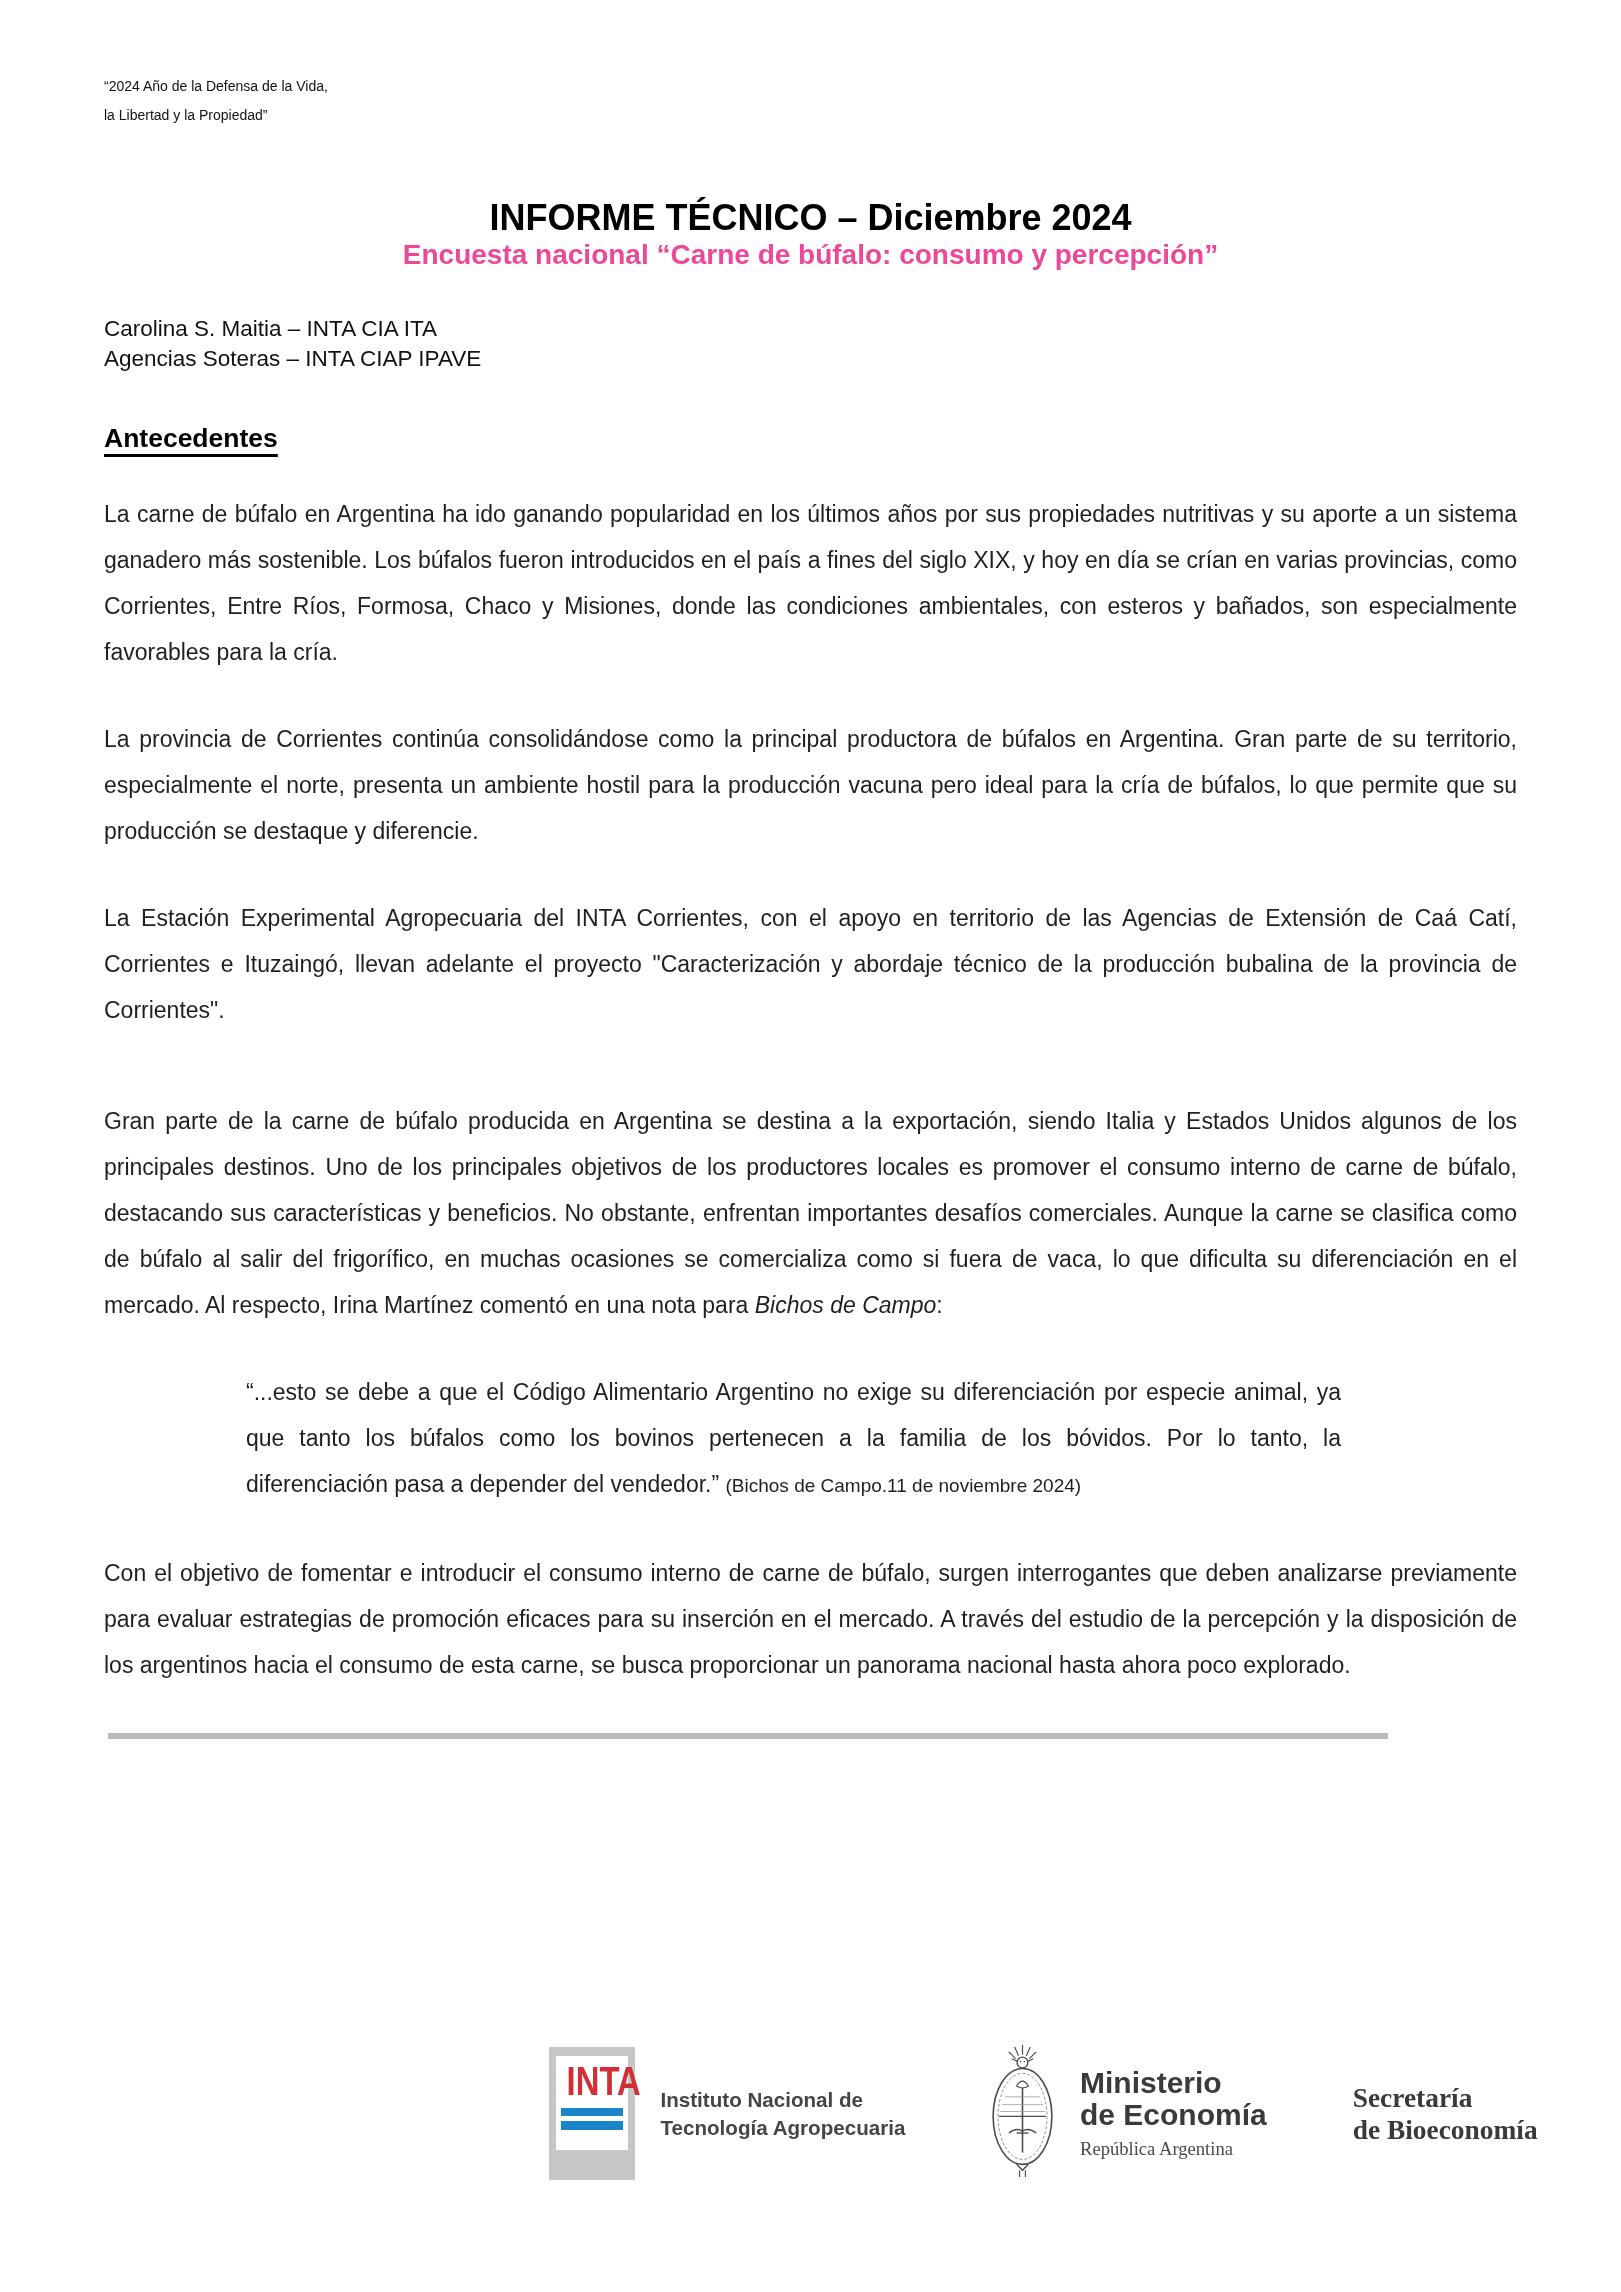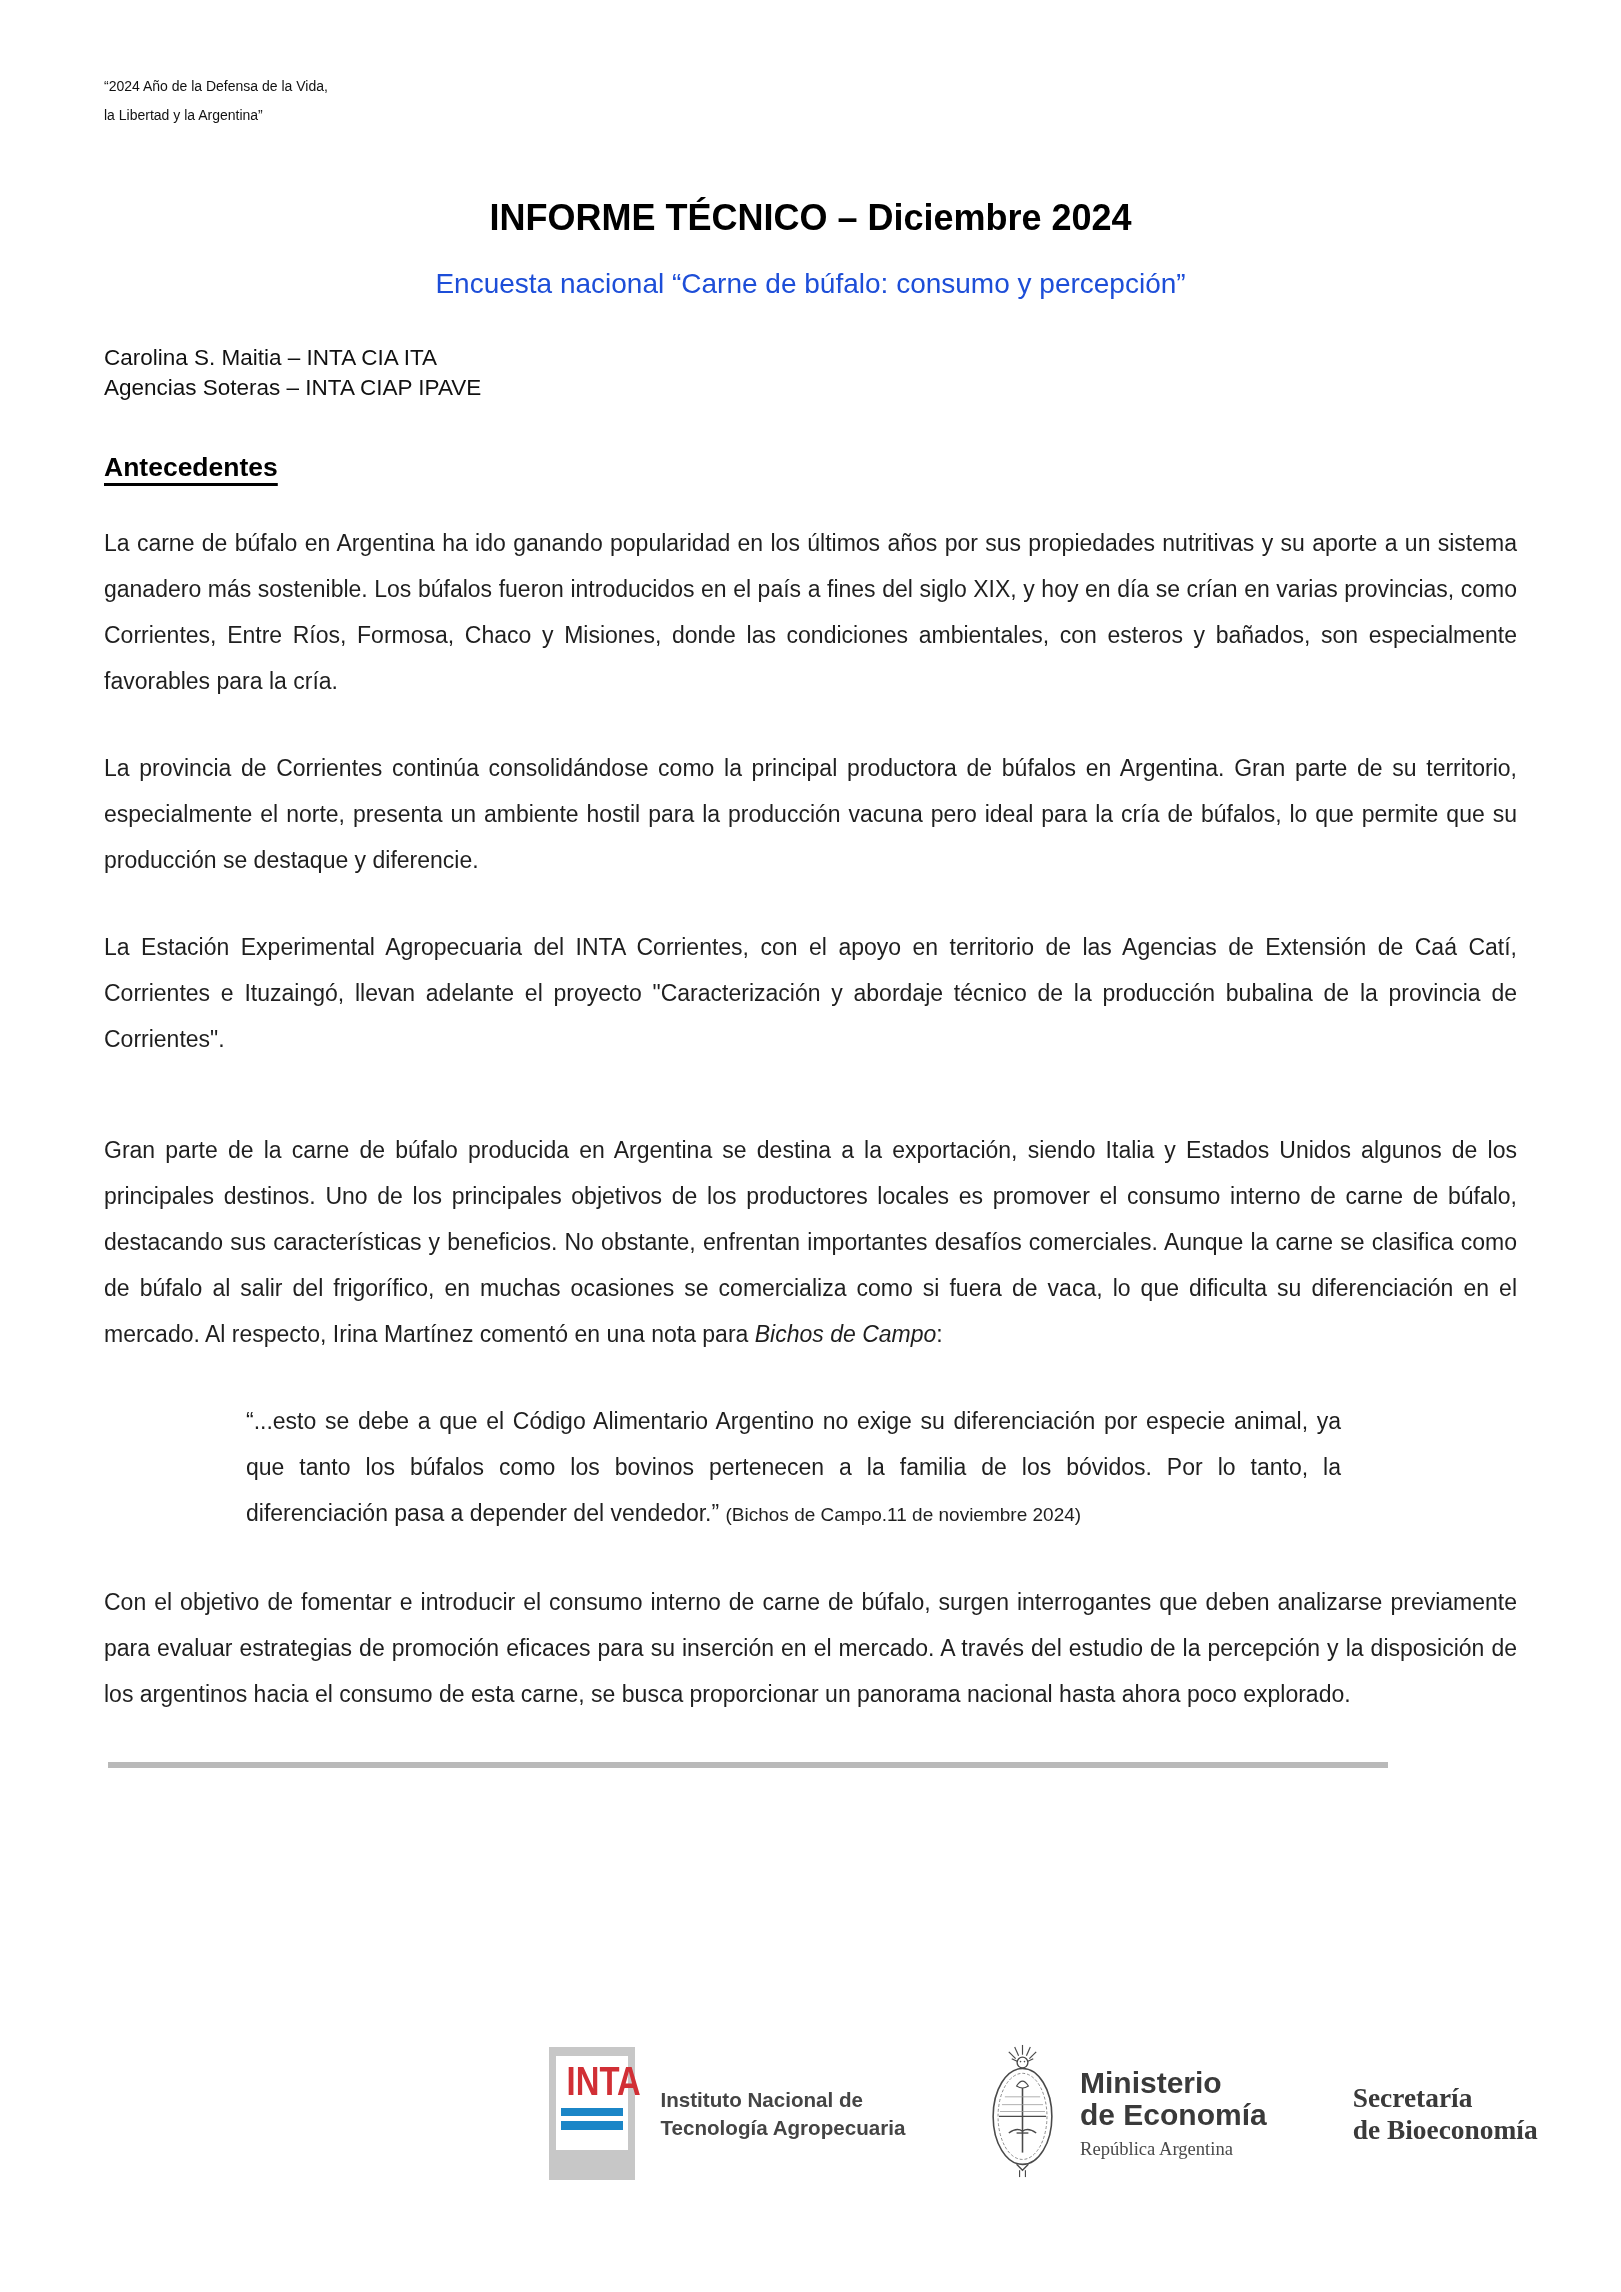"la Libertad y la Argentina”" div { text: Argentina -> Propiedad }
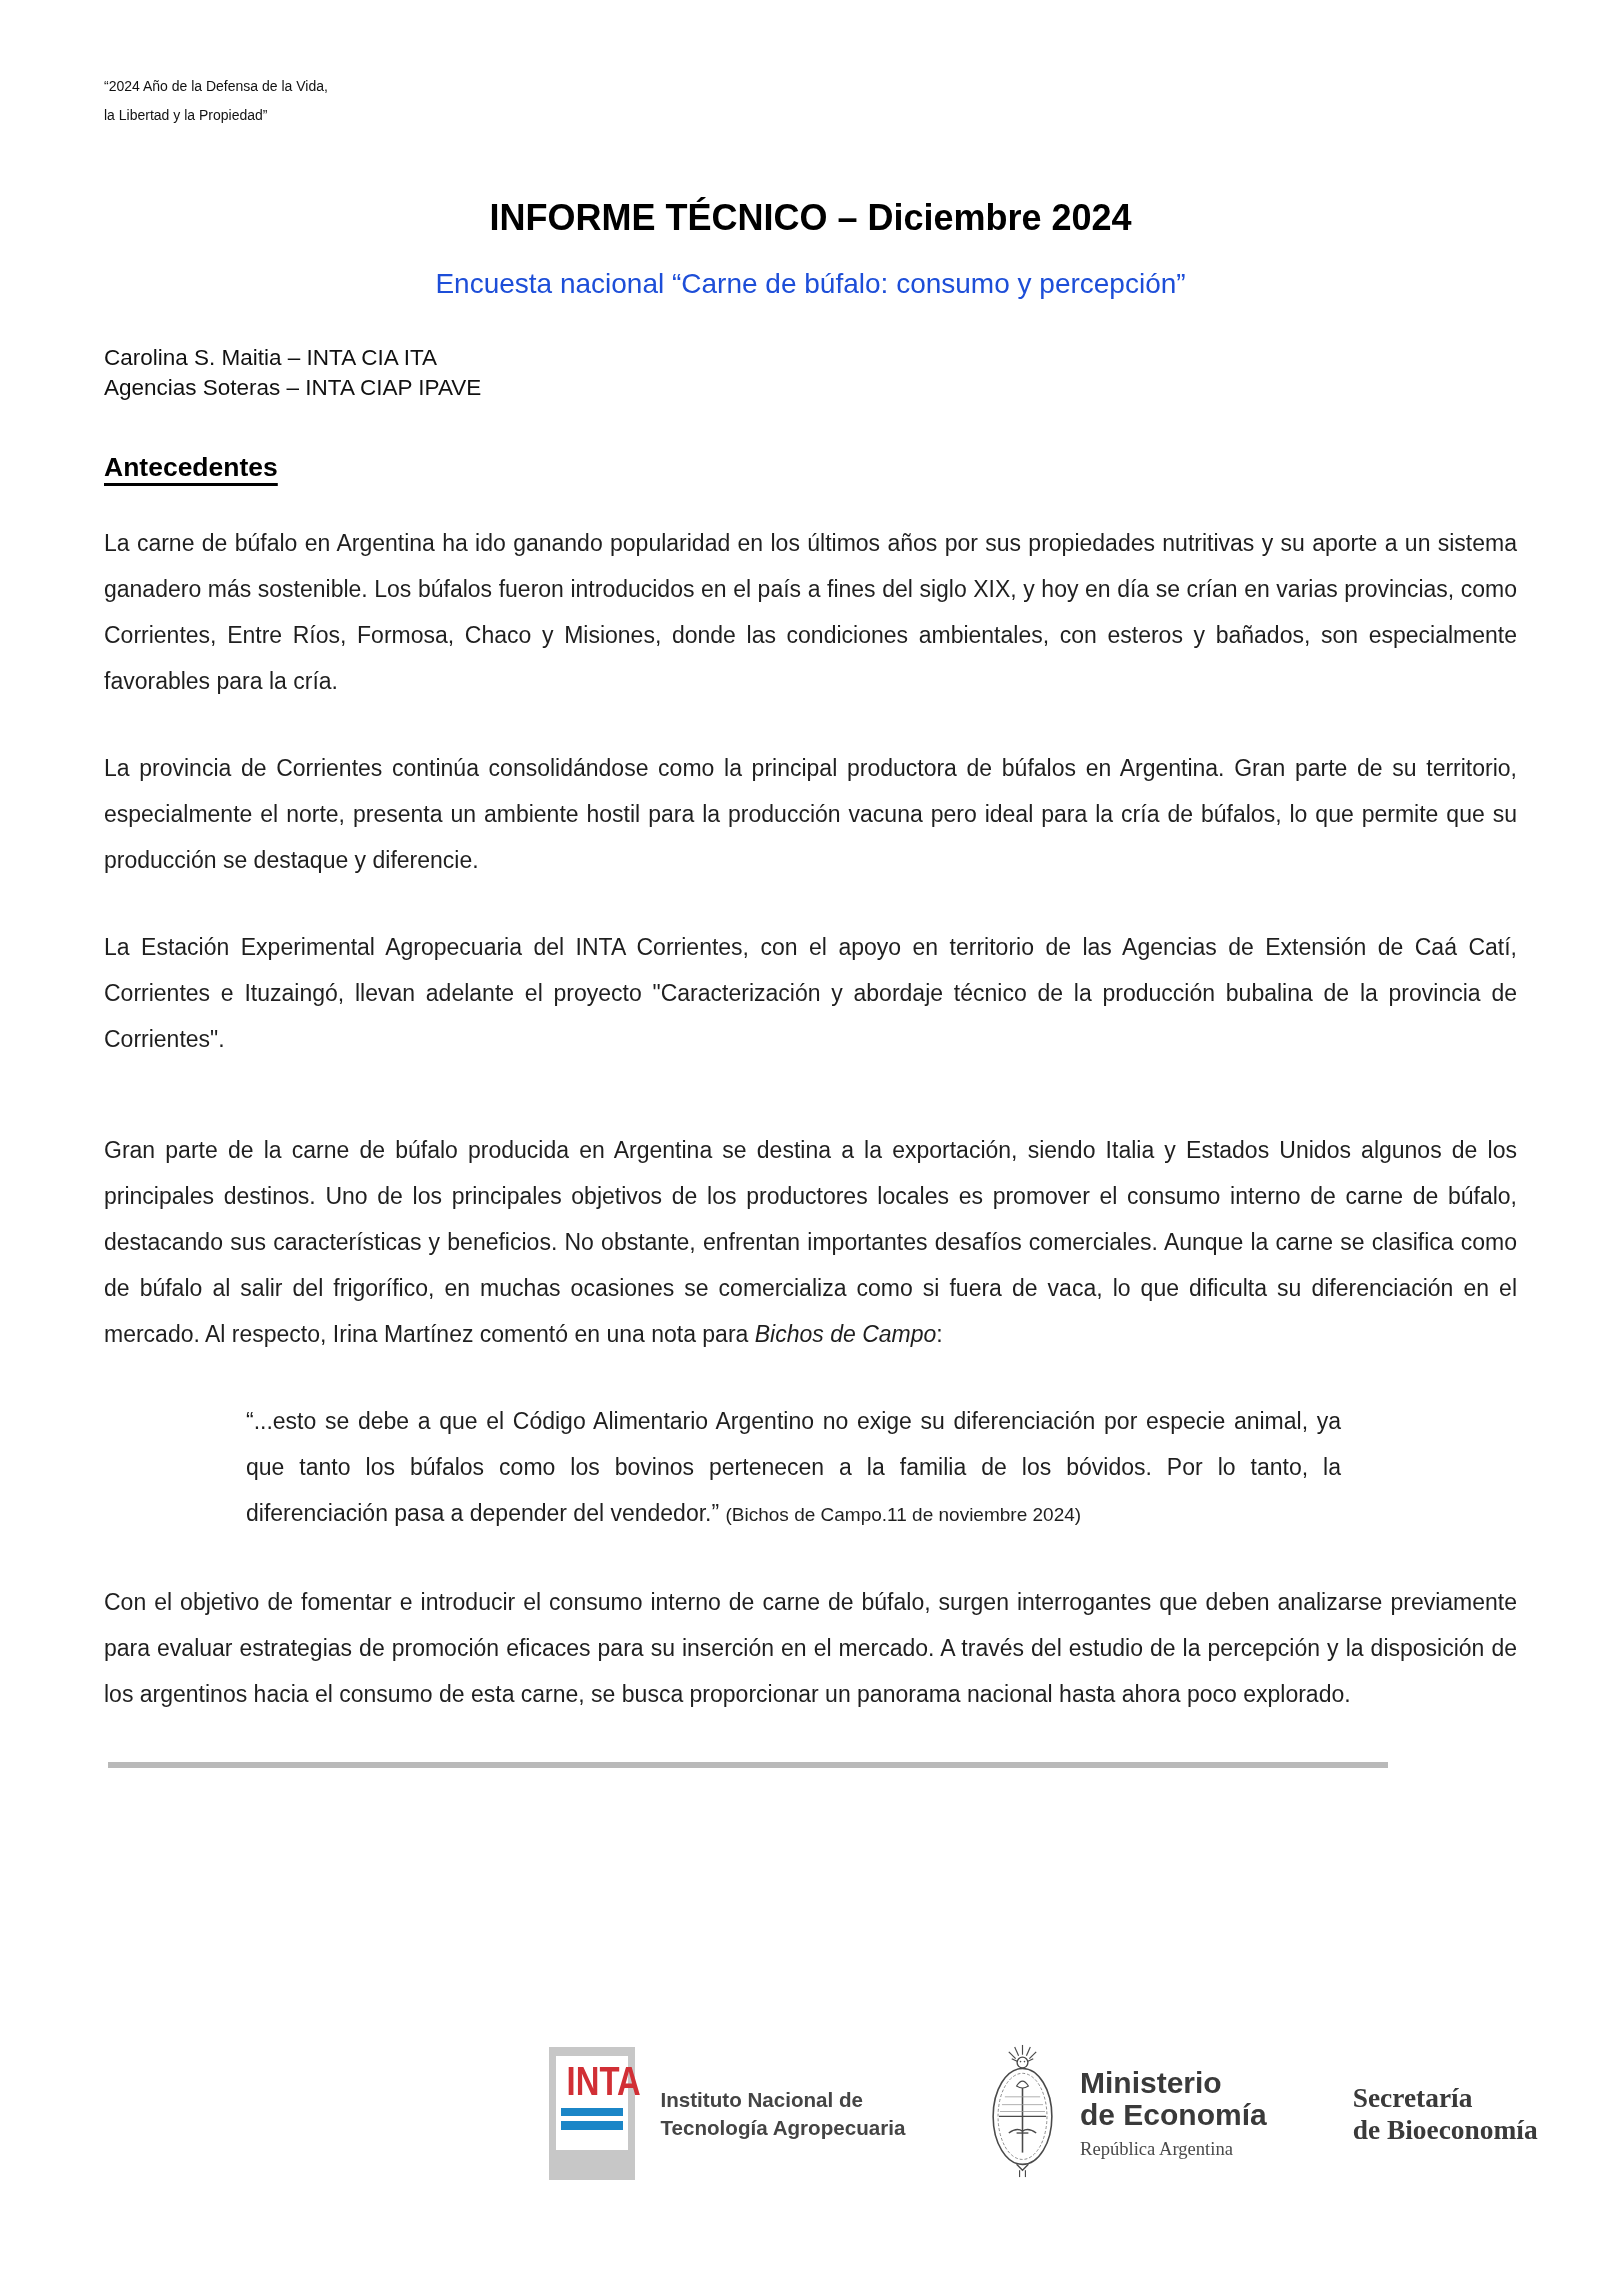"Encuesta nacional “Carne de búfalo:" .doc-subtitle { color: #1d4ed8 -> #ec4899; font-weight: normal -> bold; margin-top: 29px -> none }
